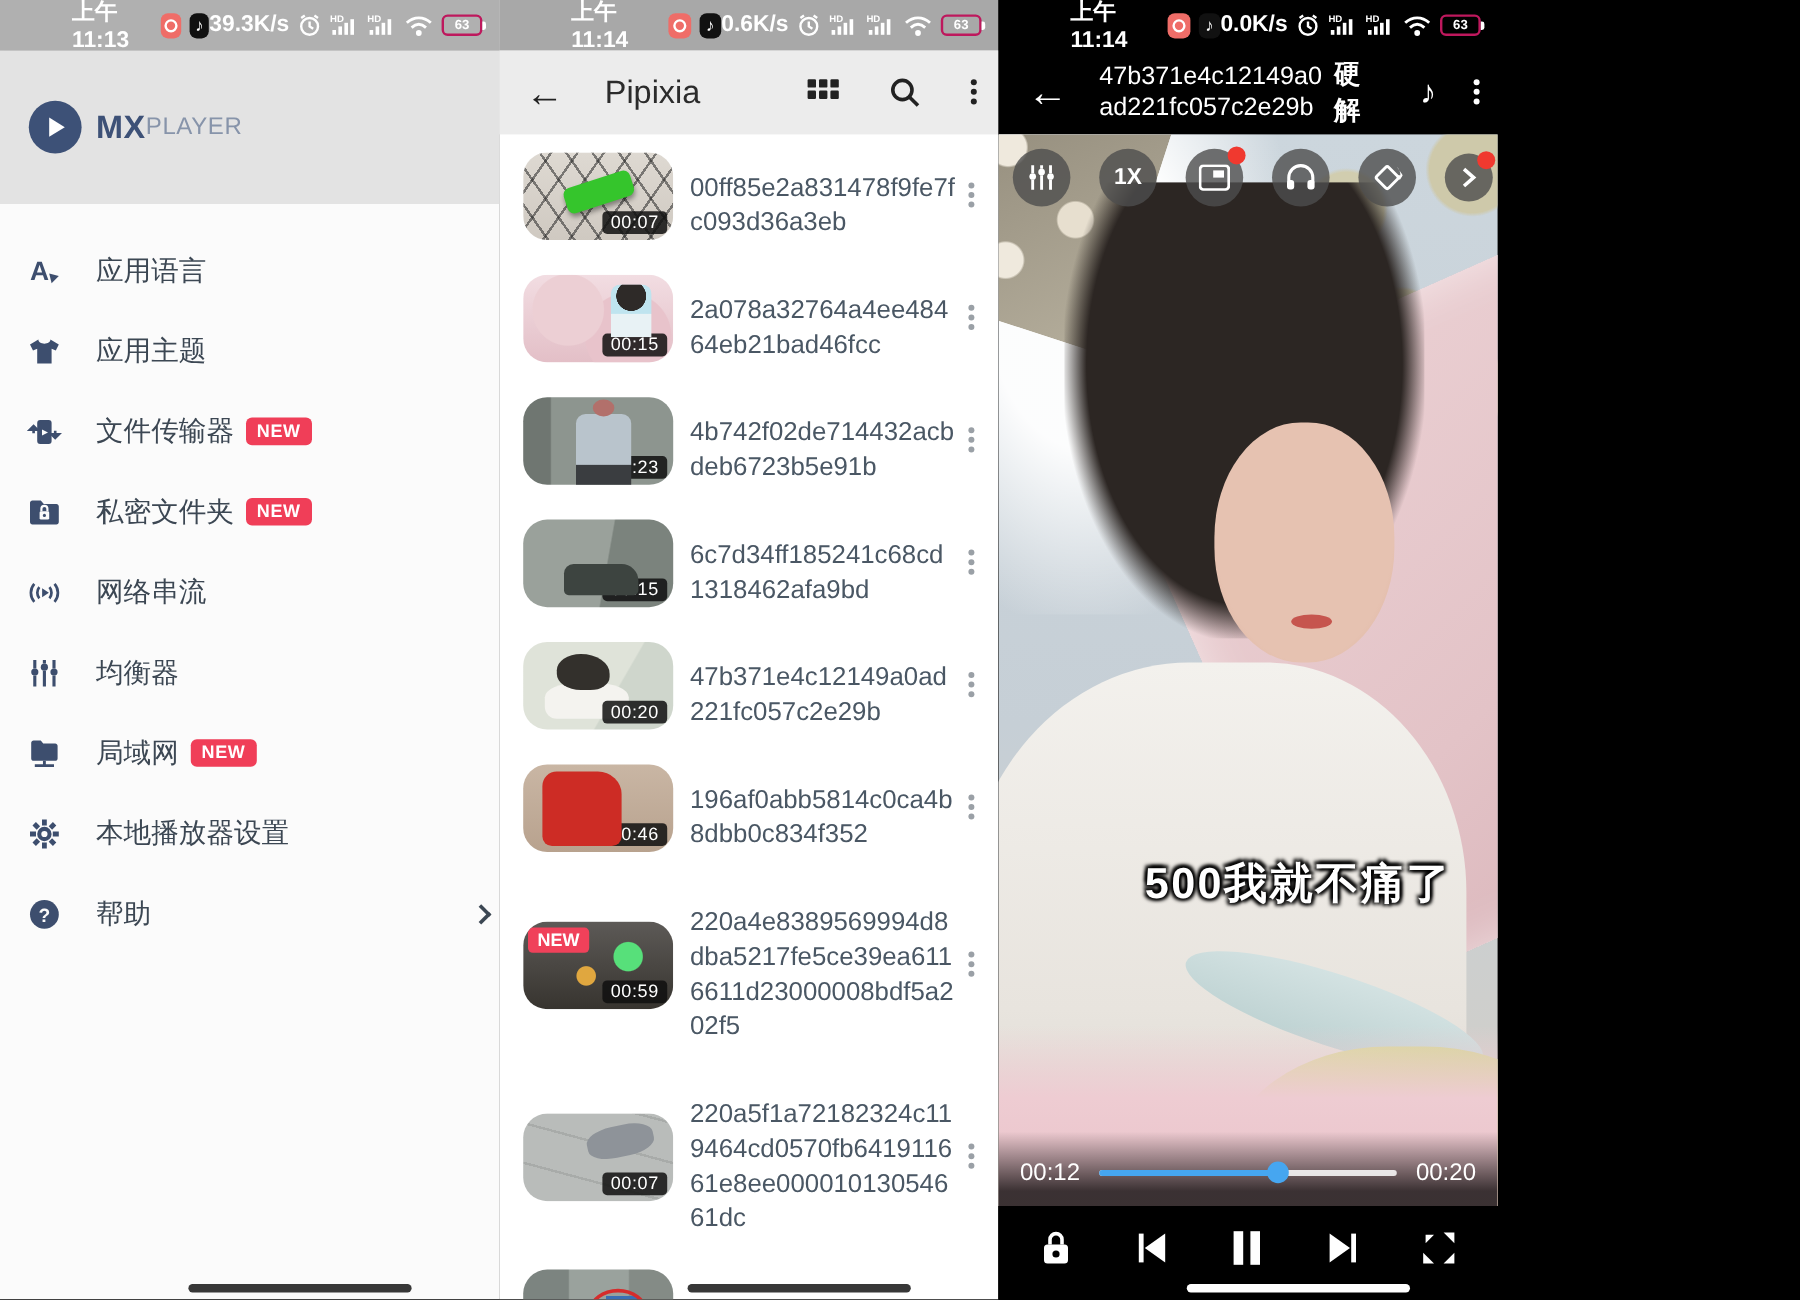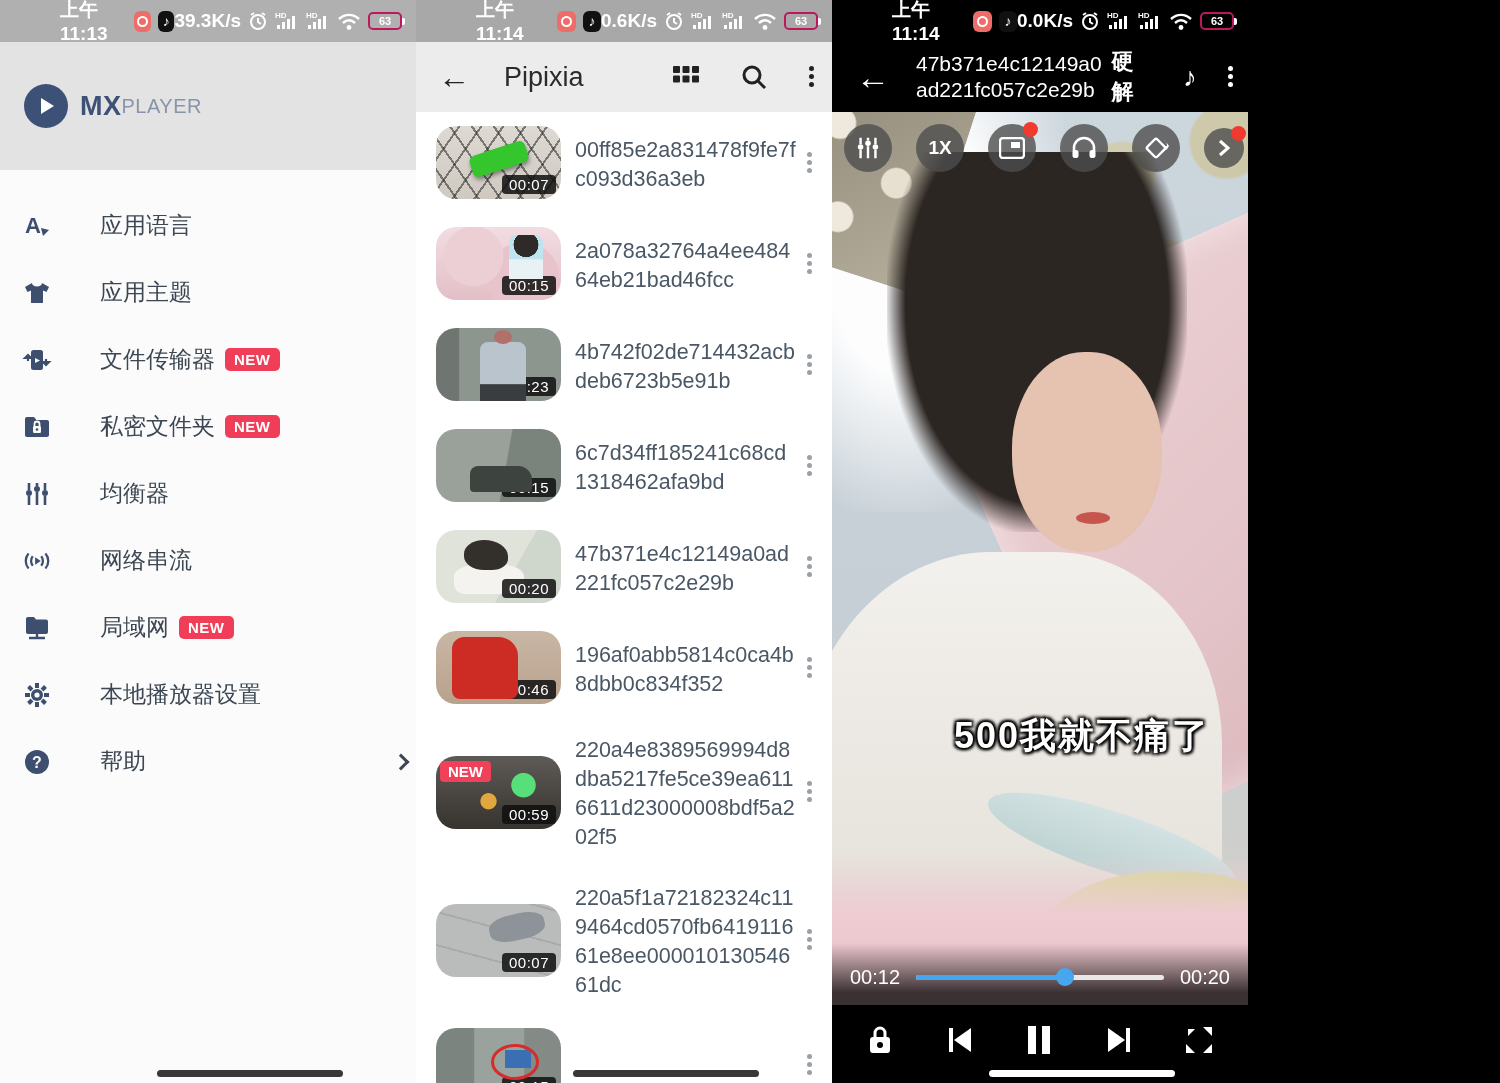"00ff85e2a831478f9fe7fc093d36a3eb" .vname { margin: 4px 10px 0 14px -> 16px 10px 0 14px }
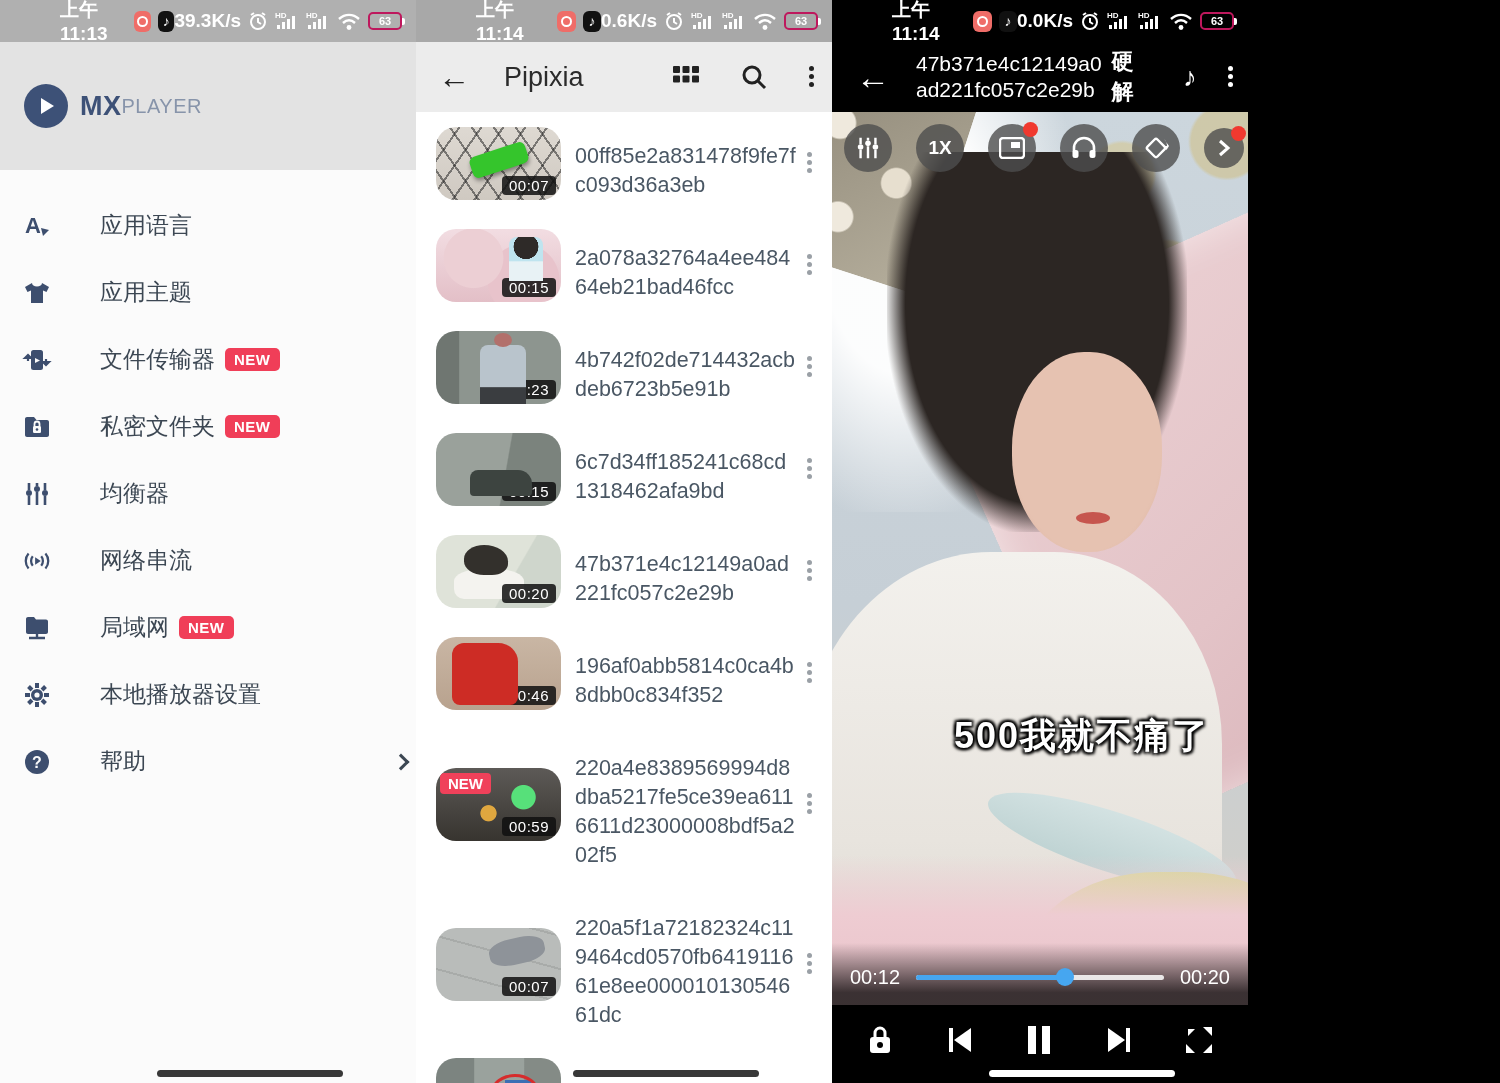"应用语言" .menu-label { margin-left: 20px -> none }
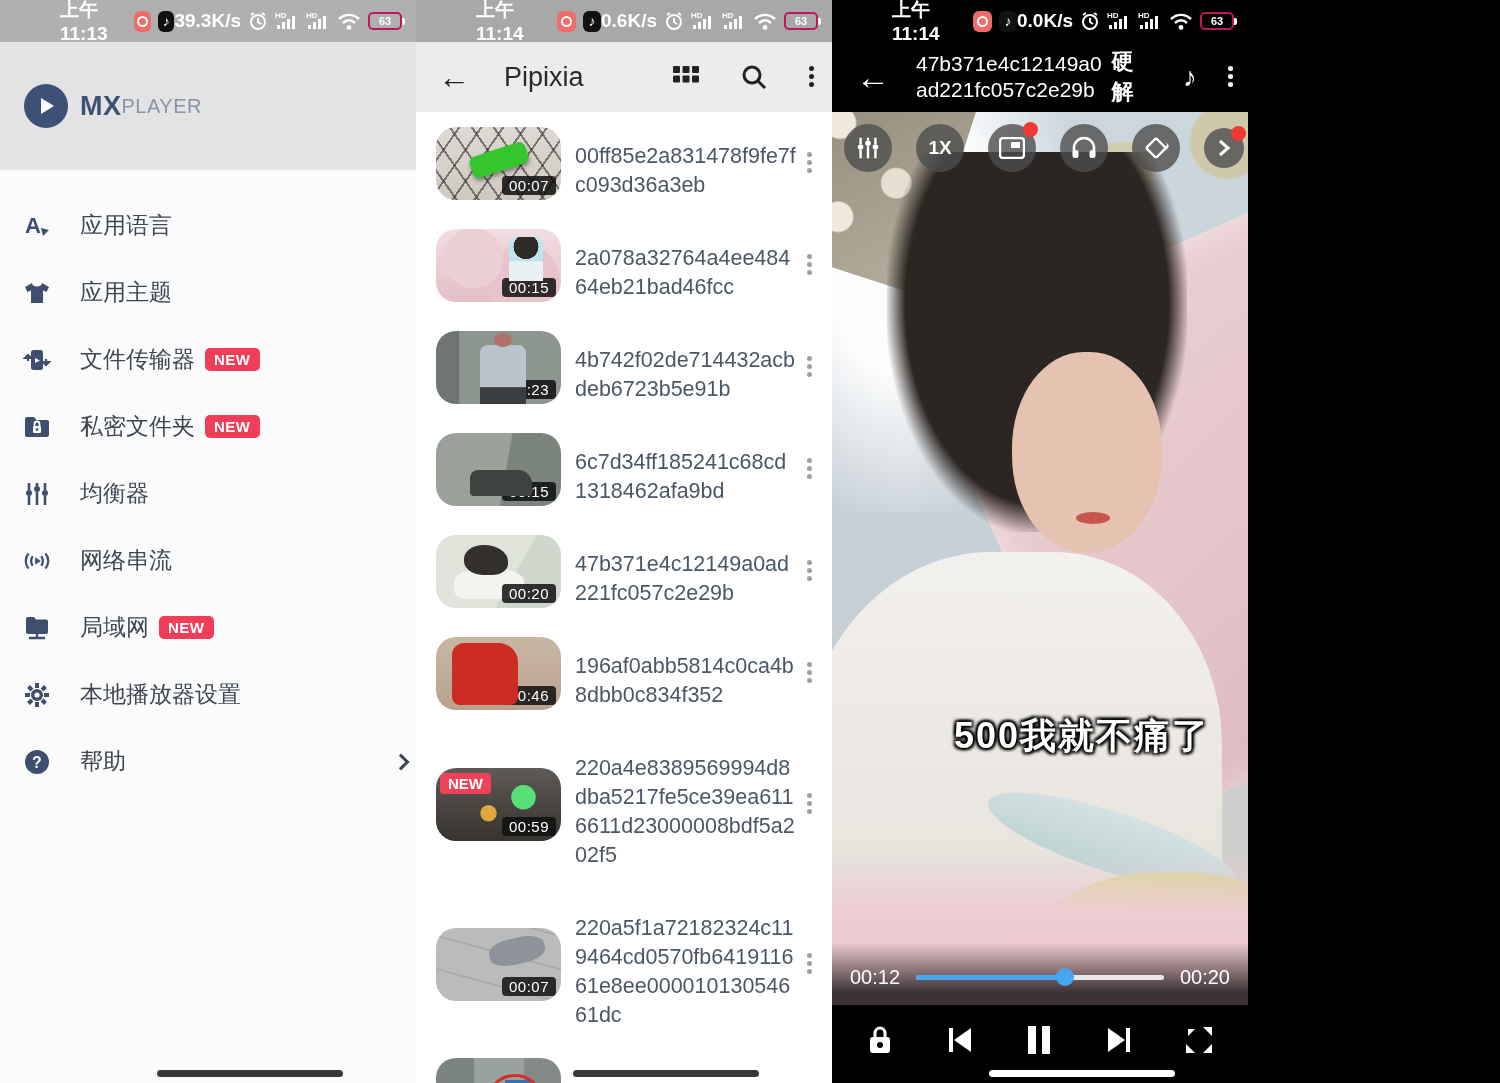"均衡器" div.menu-item { order: before "网络串流" -> after "网络串流" }
